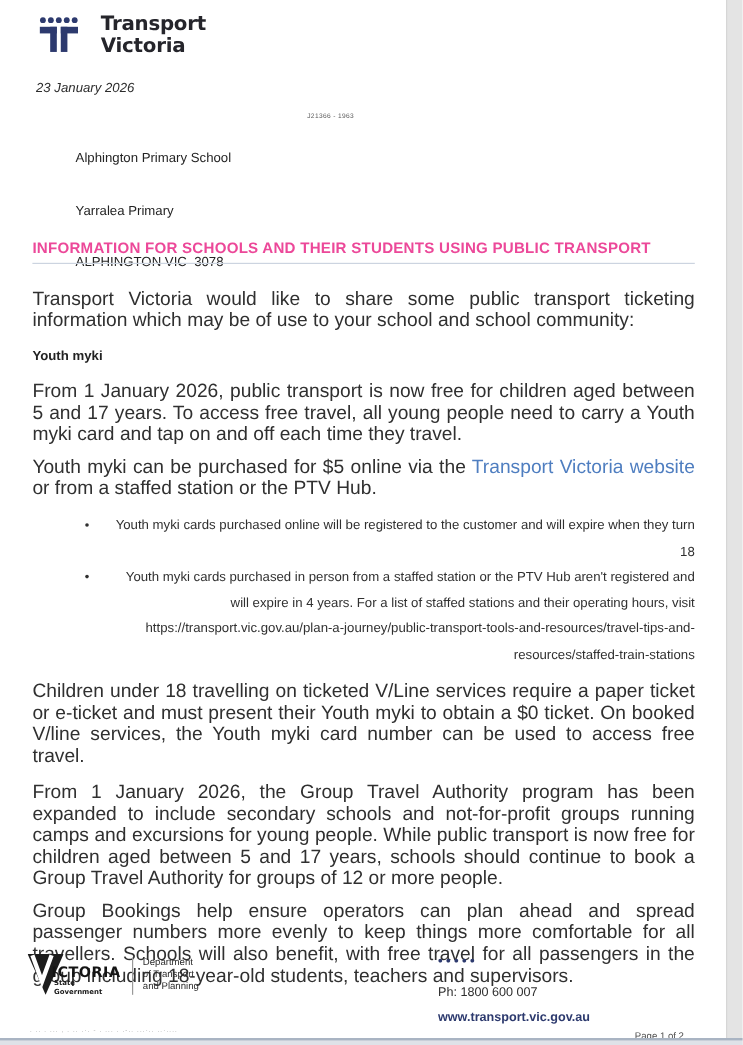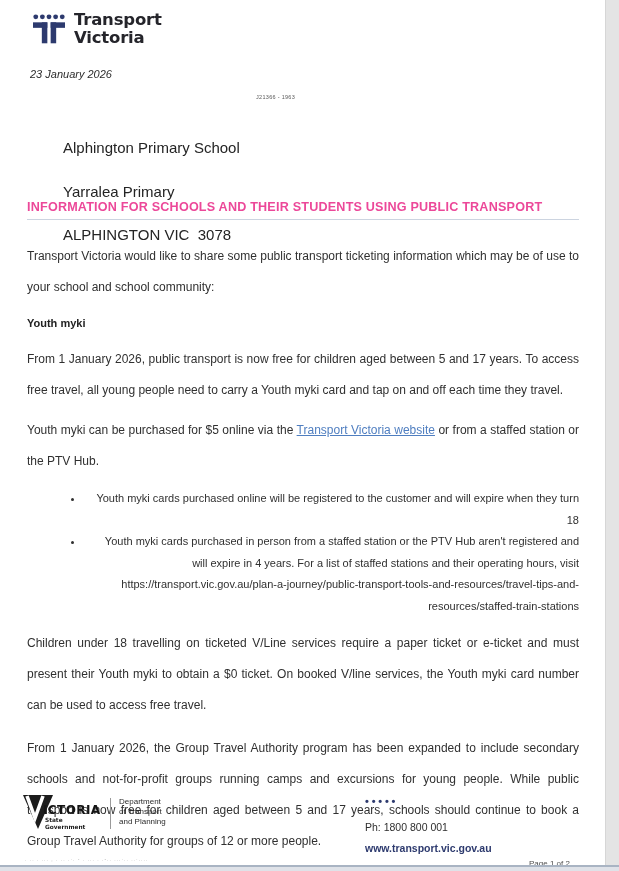"Transport" .brand { gap: 9px -> 19px }
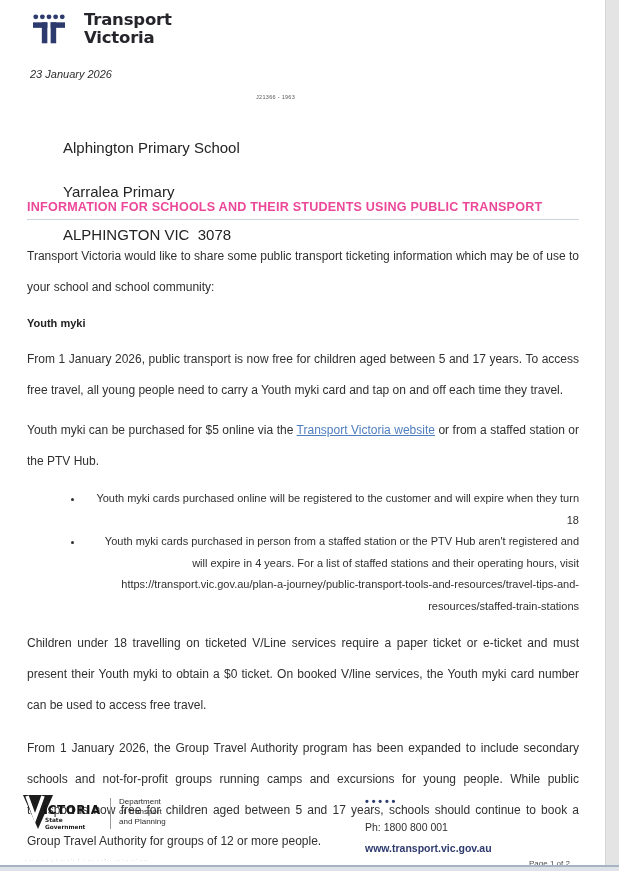"Alphington Primary School" .recipient { font-size: 15px -> 11px; top: 112px -> 96px }
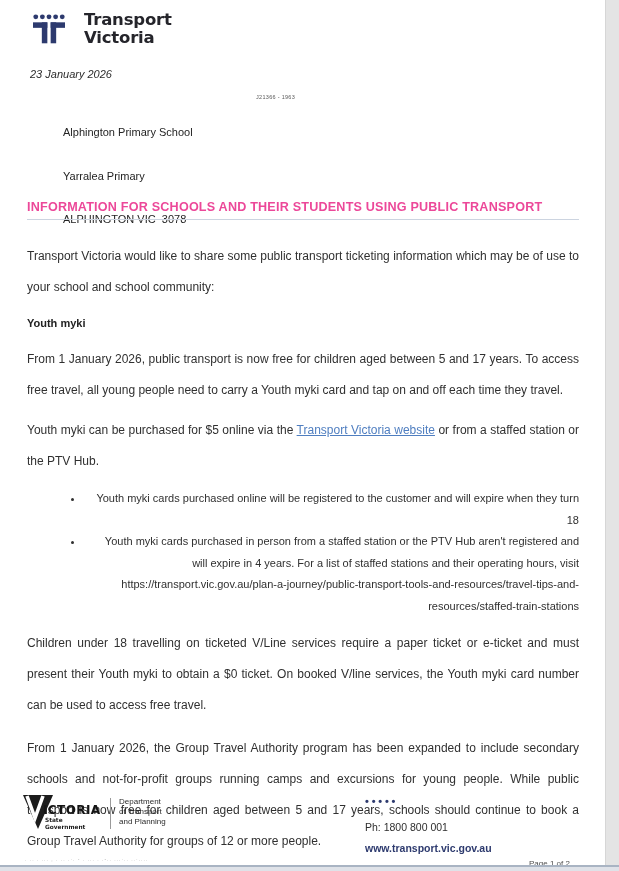"Transport Victoria would like to" .p { font-size: 12px -> 16px; line-height: 31px -> 18px }
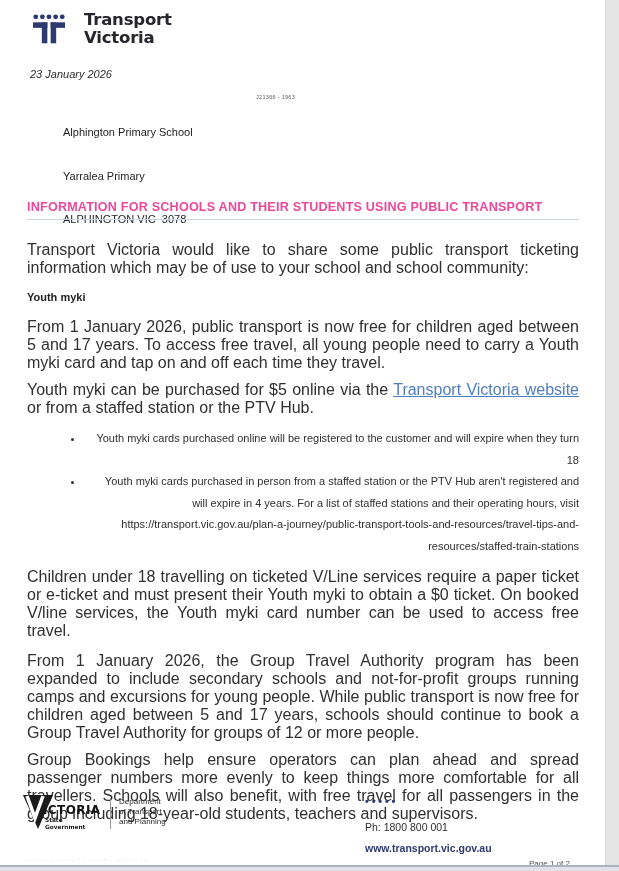"Transport Victoria website" .link { text-decoration: underline -> none }
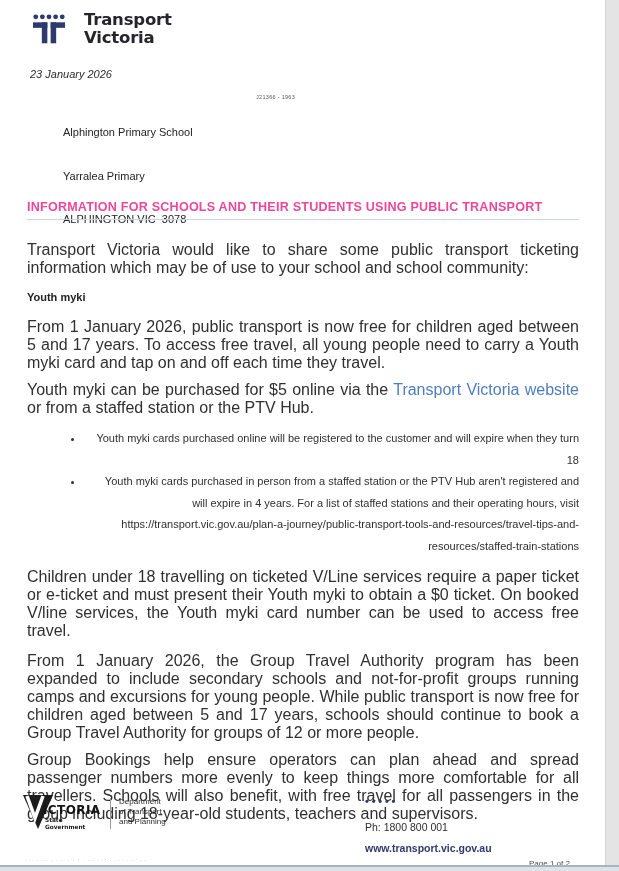"Ph: 1800 800 001" div { text: 1800 800 001 -> 1800 600 007 }
